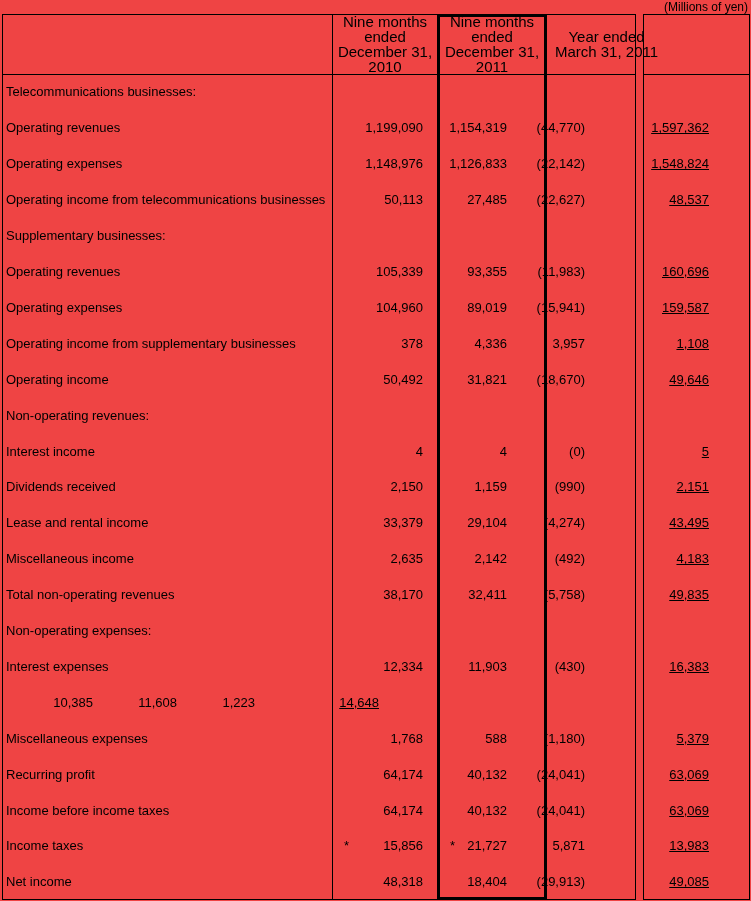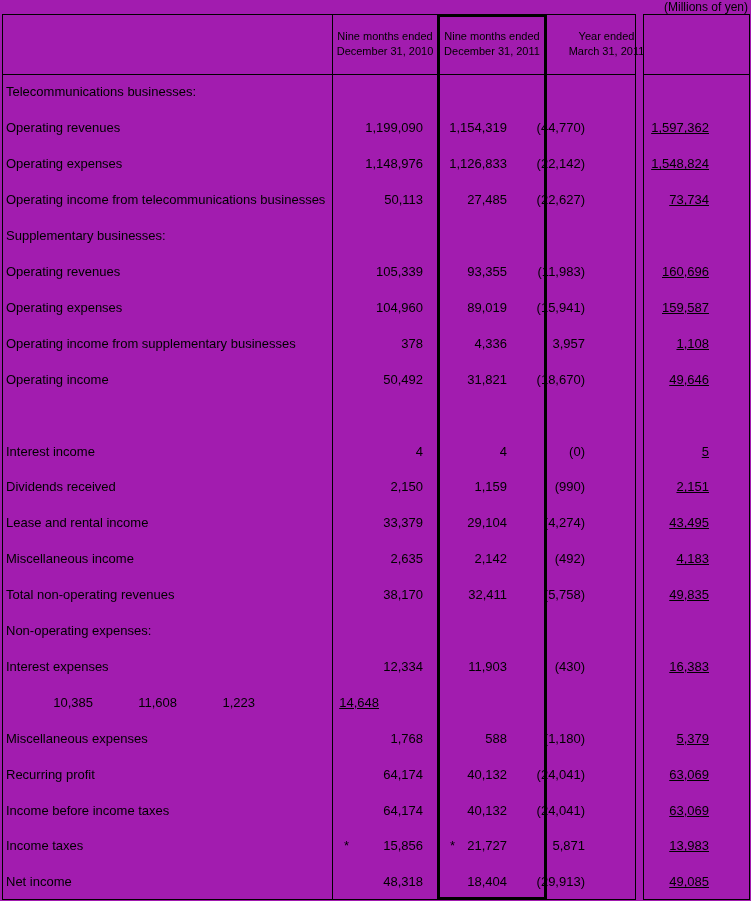"(Millions of yen)" .page { background: #a21caf -> #ef4444 }
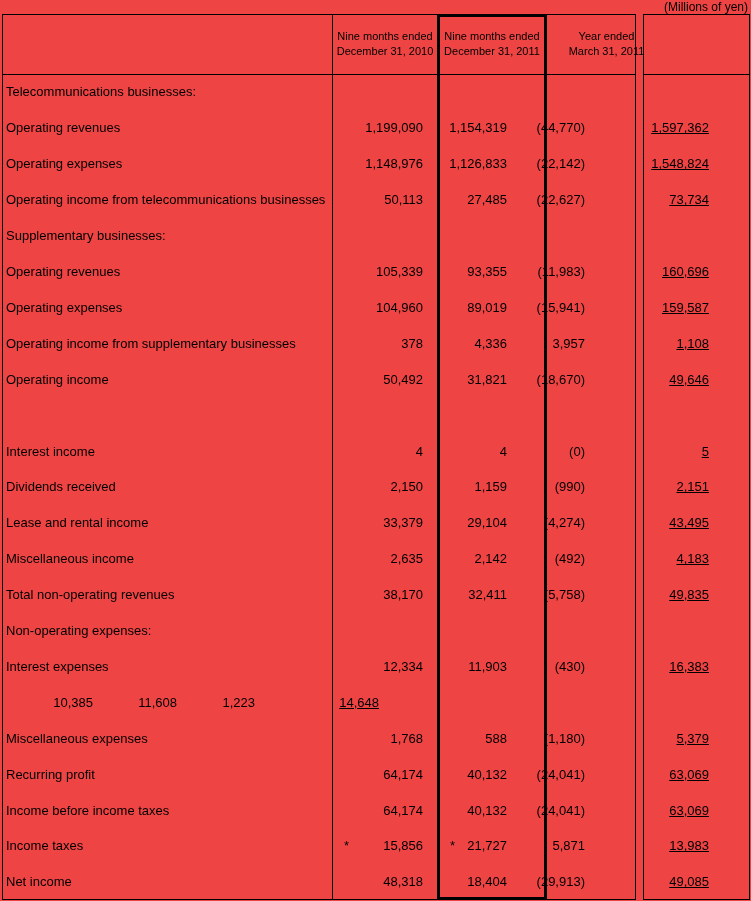"Nine months ended" .hcell { font-size: 11px -> 15px }
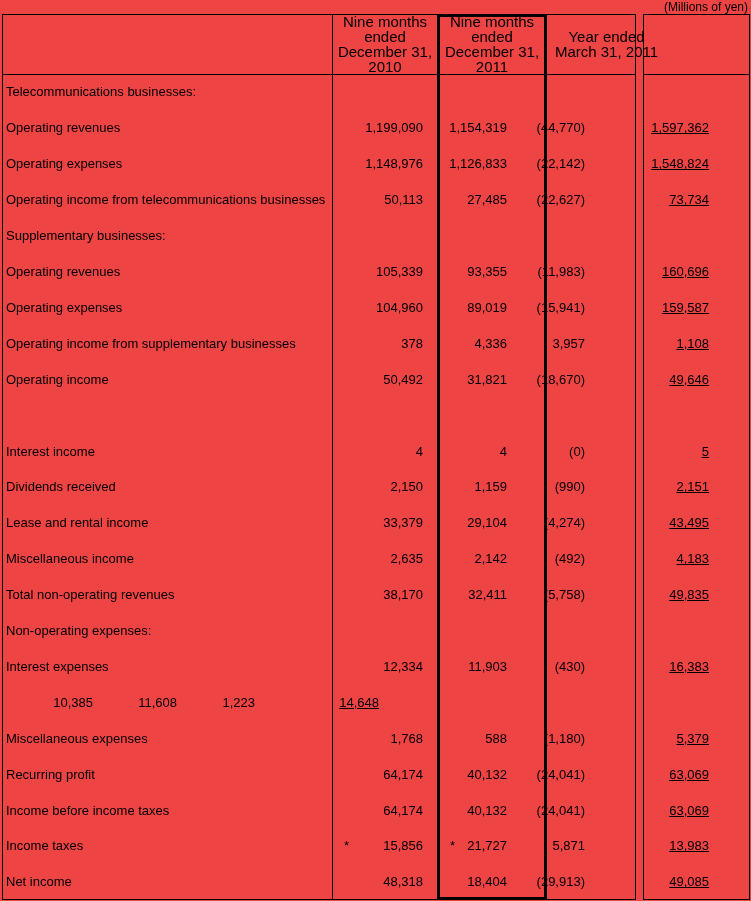"73,734" span.val { text: 73,734 -> 48,537 }
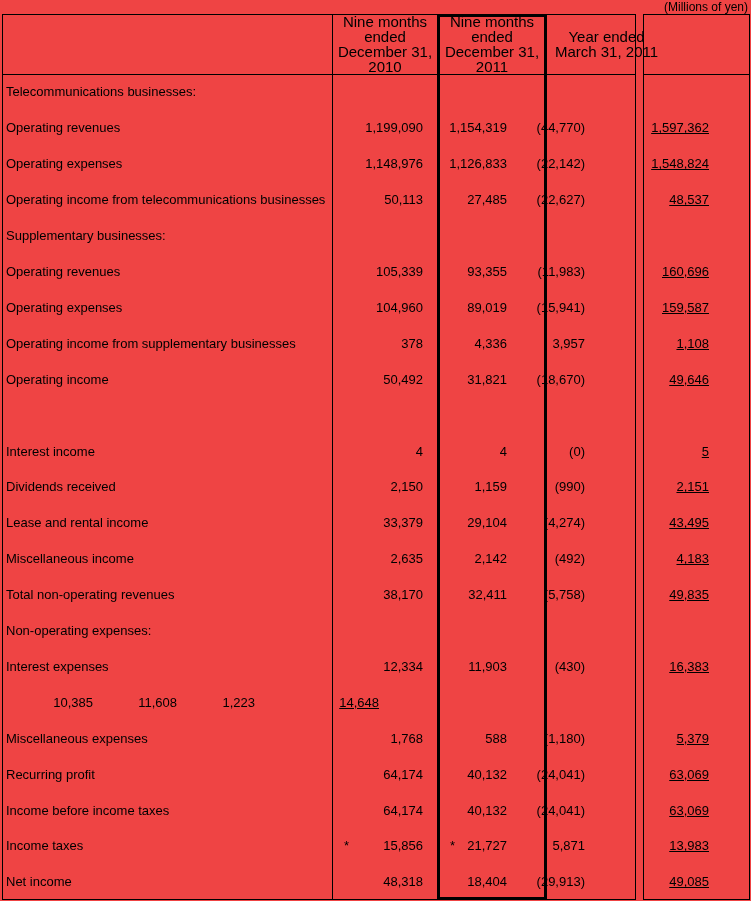"Non-operating revenues:" div.cell { html: none -> <div>Non-operating revenues:</div> }
